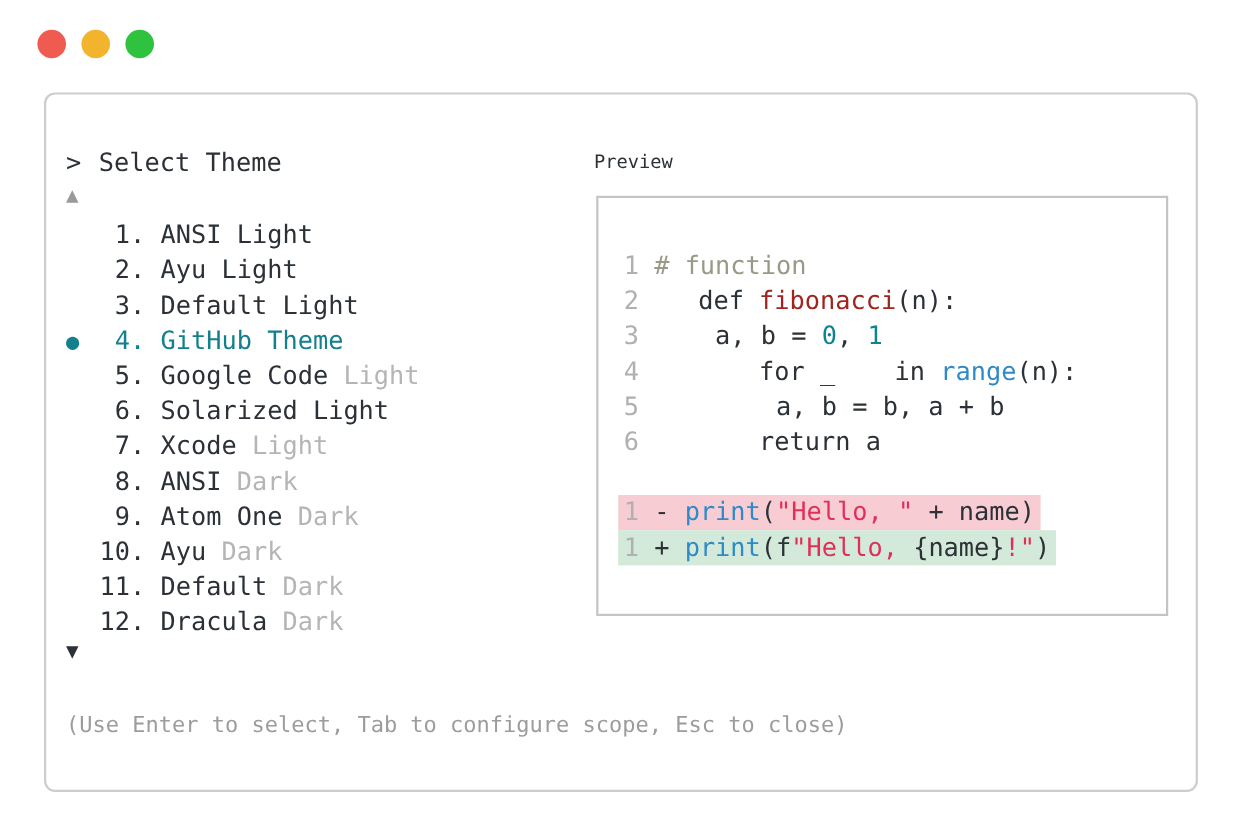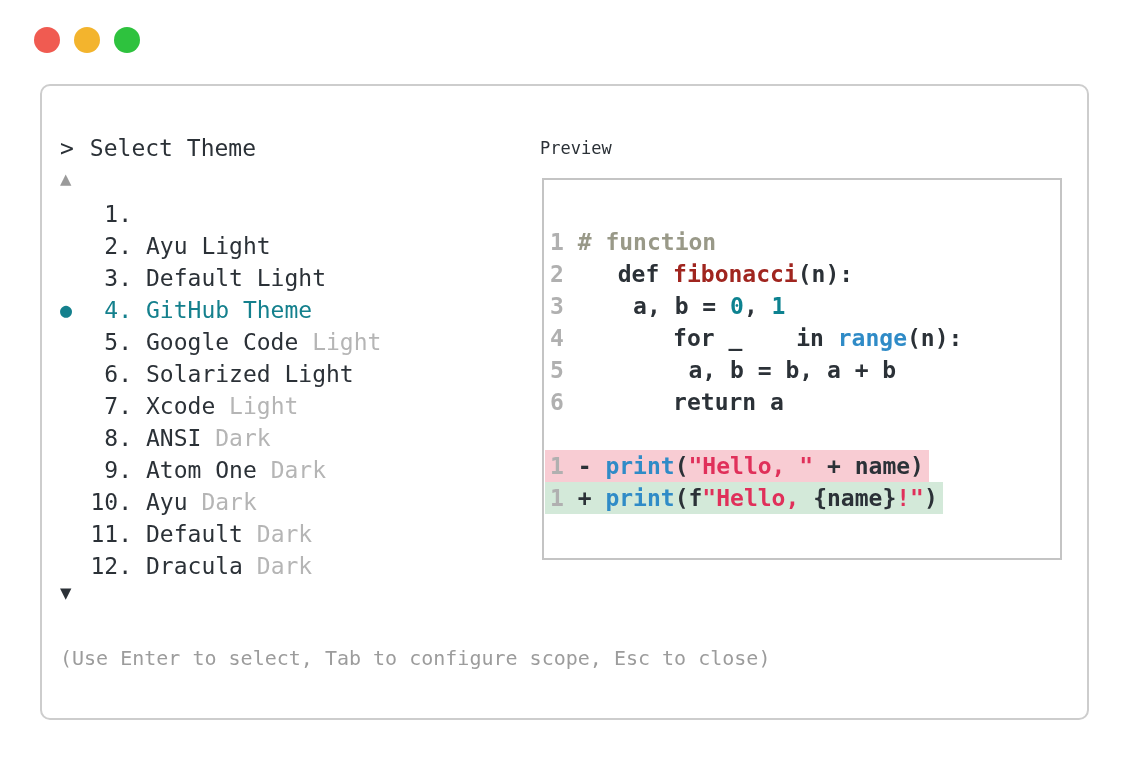"ANSI Light" span.tname { html: none -> <span>ANSI Light</span> }
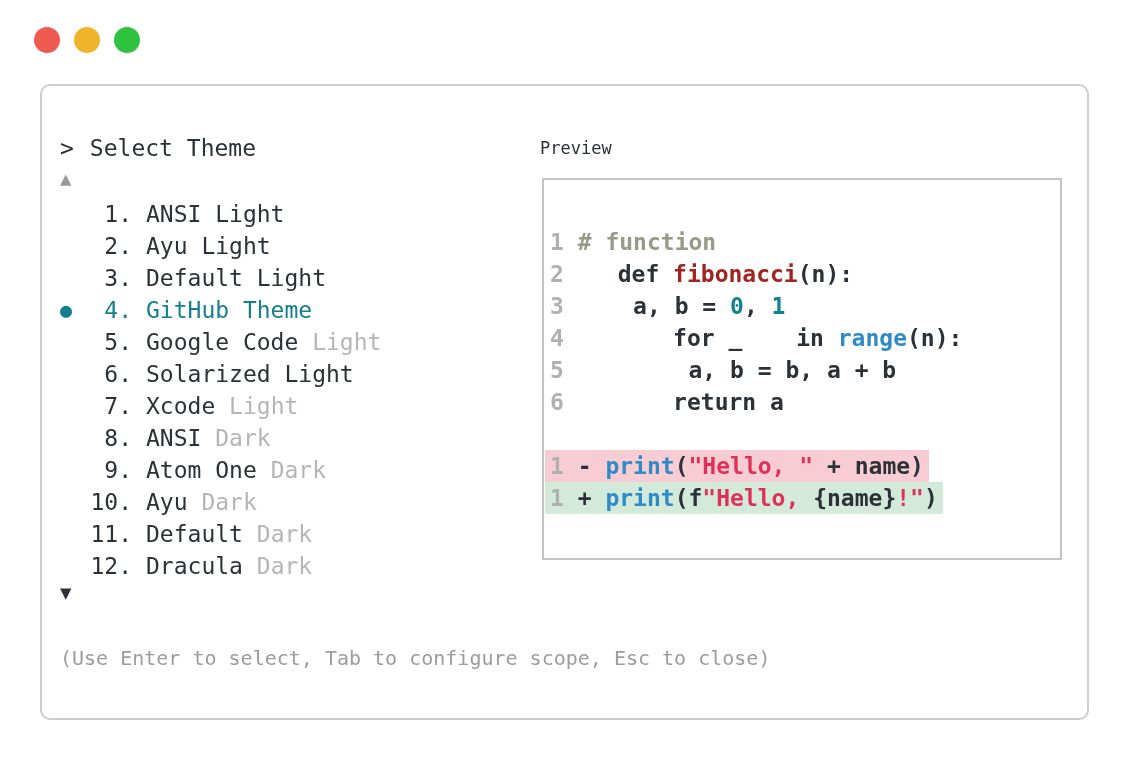"1 # function" .code { font-weight: bold -> none; padding: 46px 0 0 6px -> 46px 0 0 23px }
